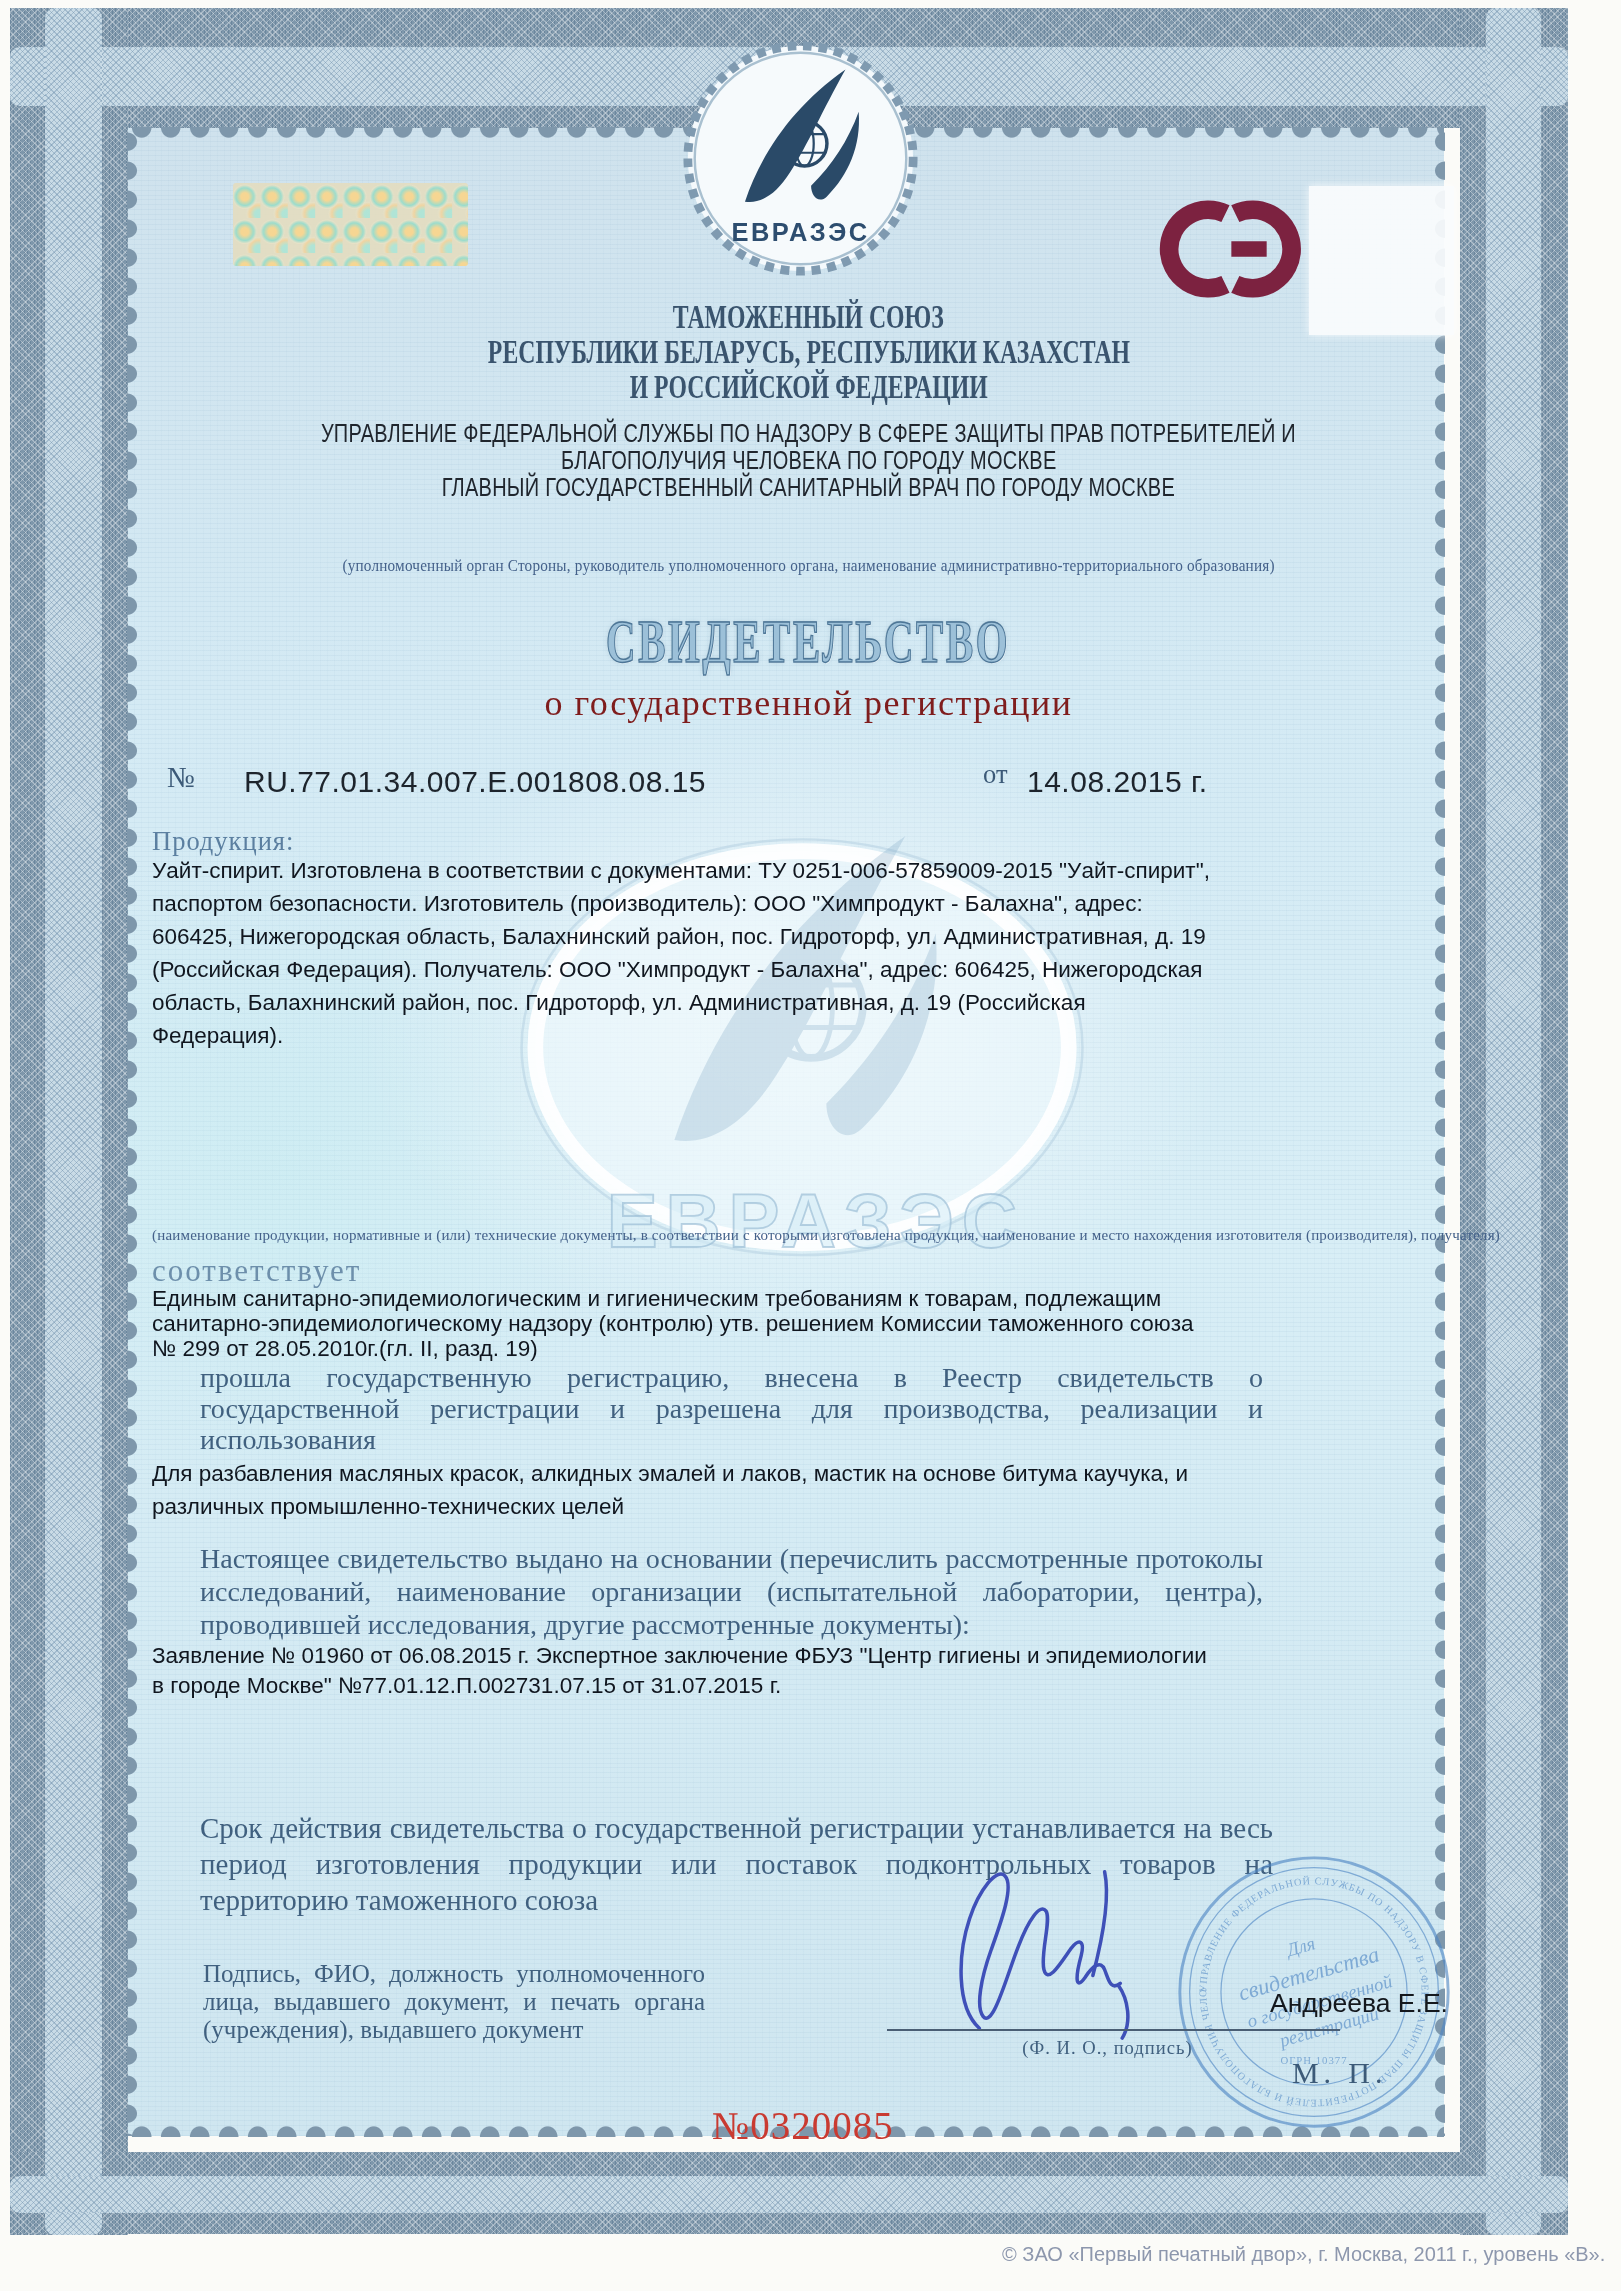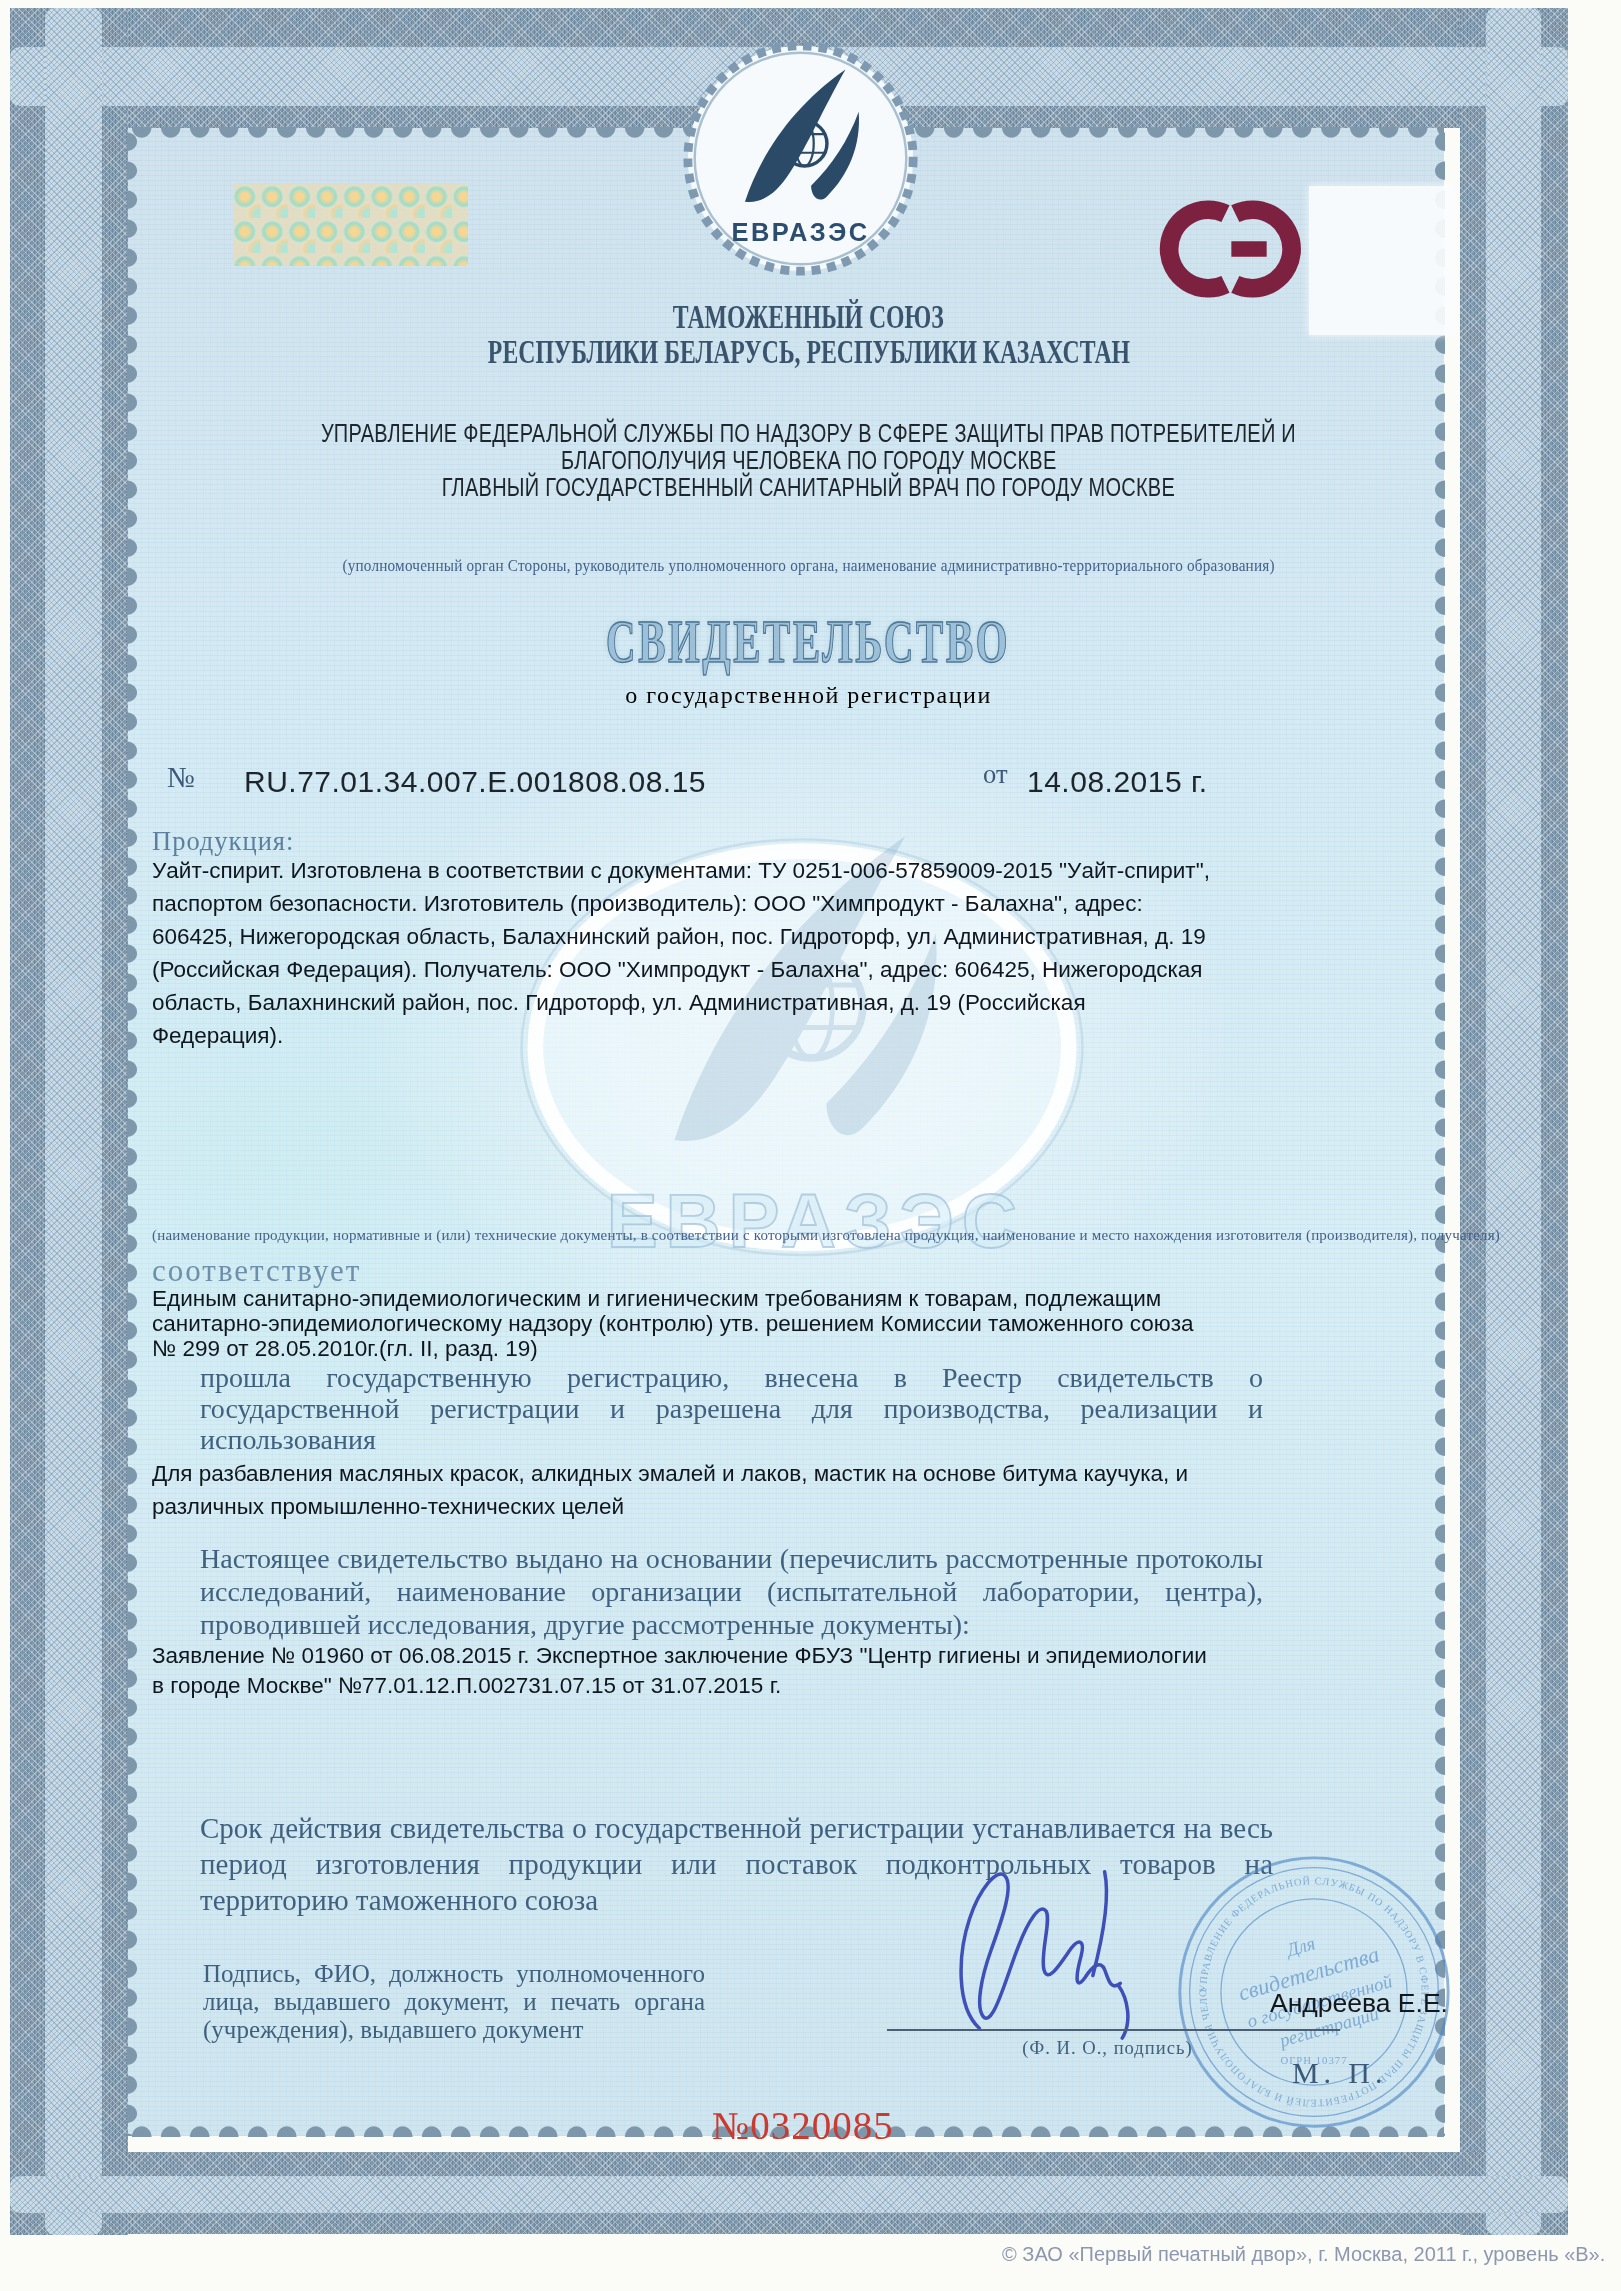"И РОССИЙСКОЙ ФЕДЕРАЦИИ" div.hline { html: none -> <div><span>И РОССИЙСКОЙ ФЕДЕРАЦИИ</span></div> }
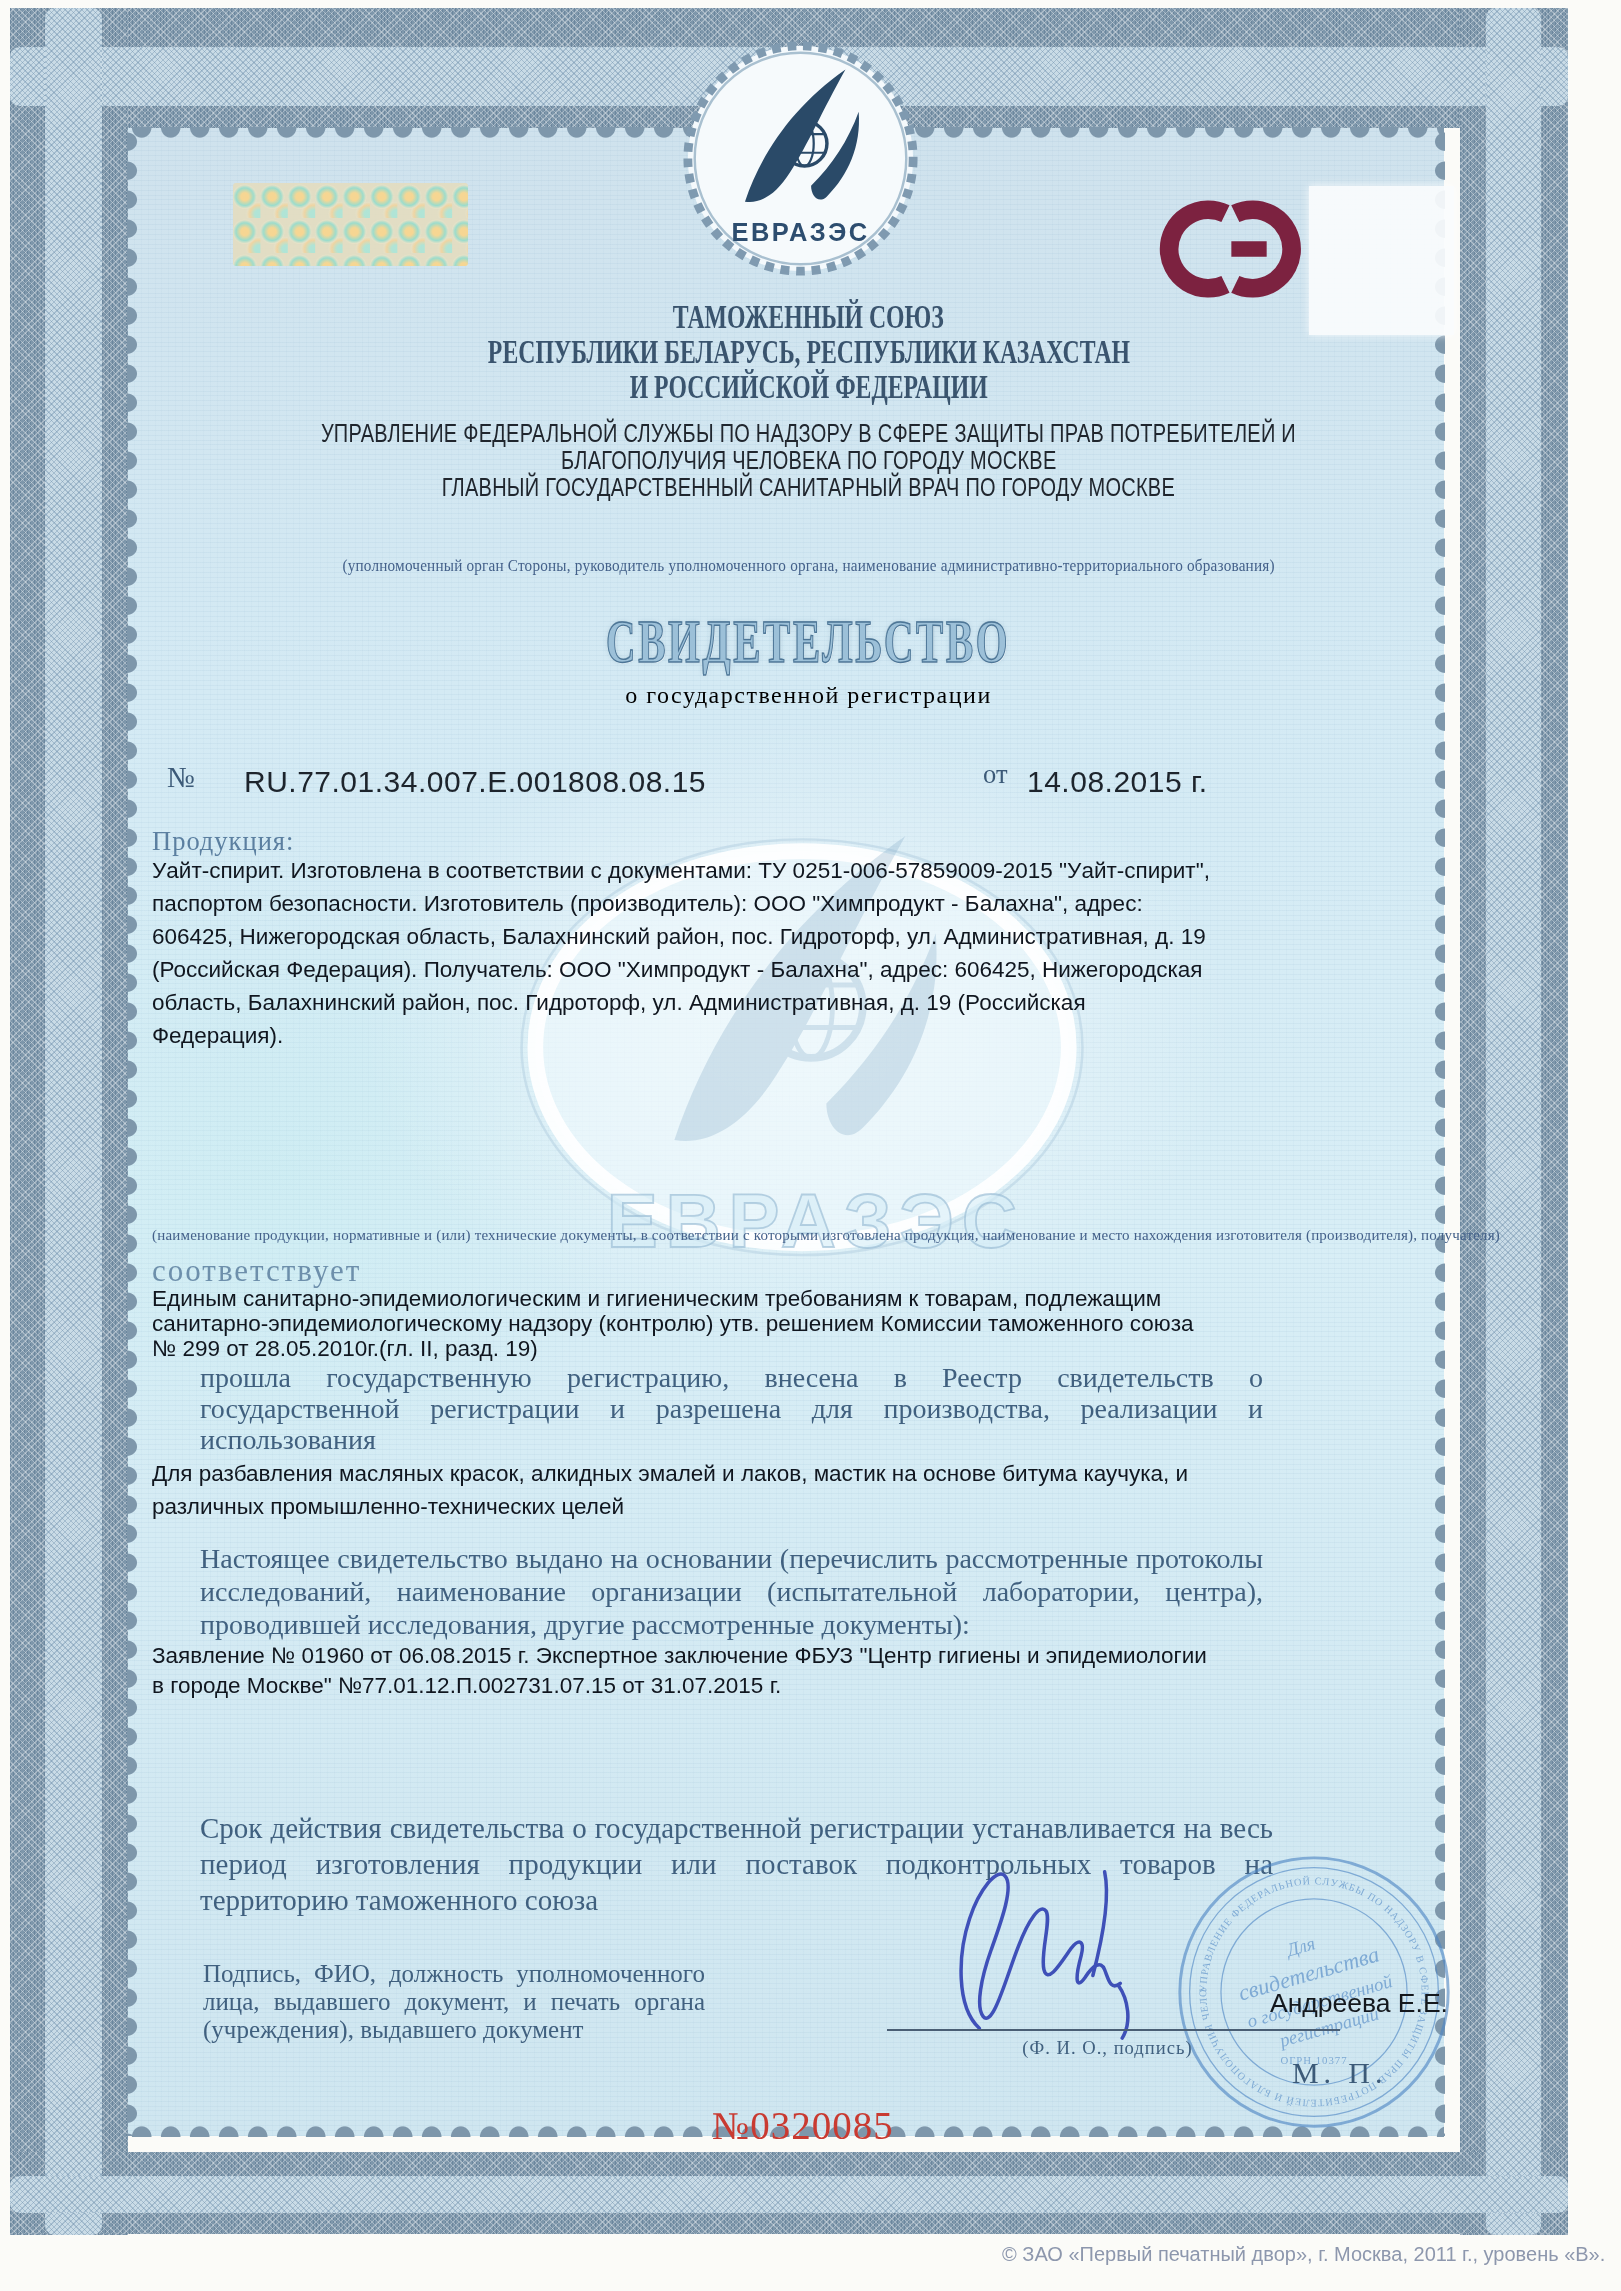"о государственной регистрации" .doc-subtitle { color: #000000 -> #7f1d1d; font-size: 24px -> 36px }
